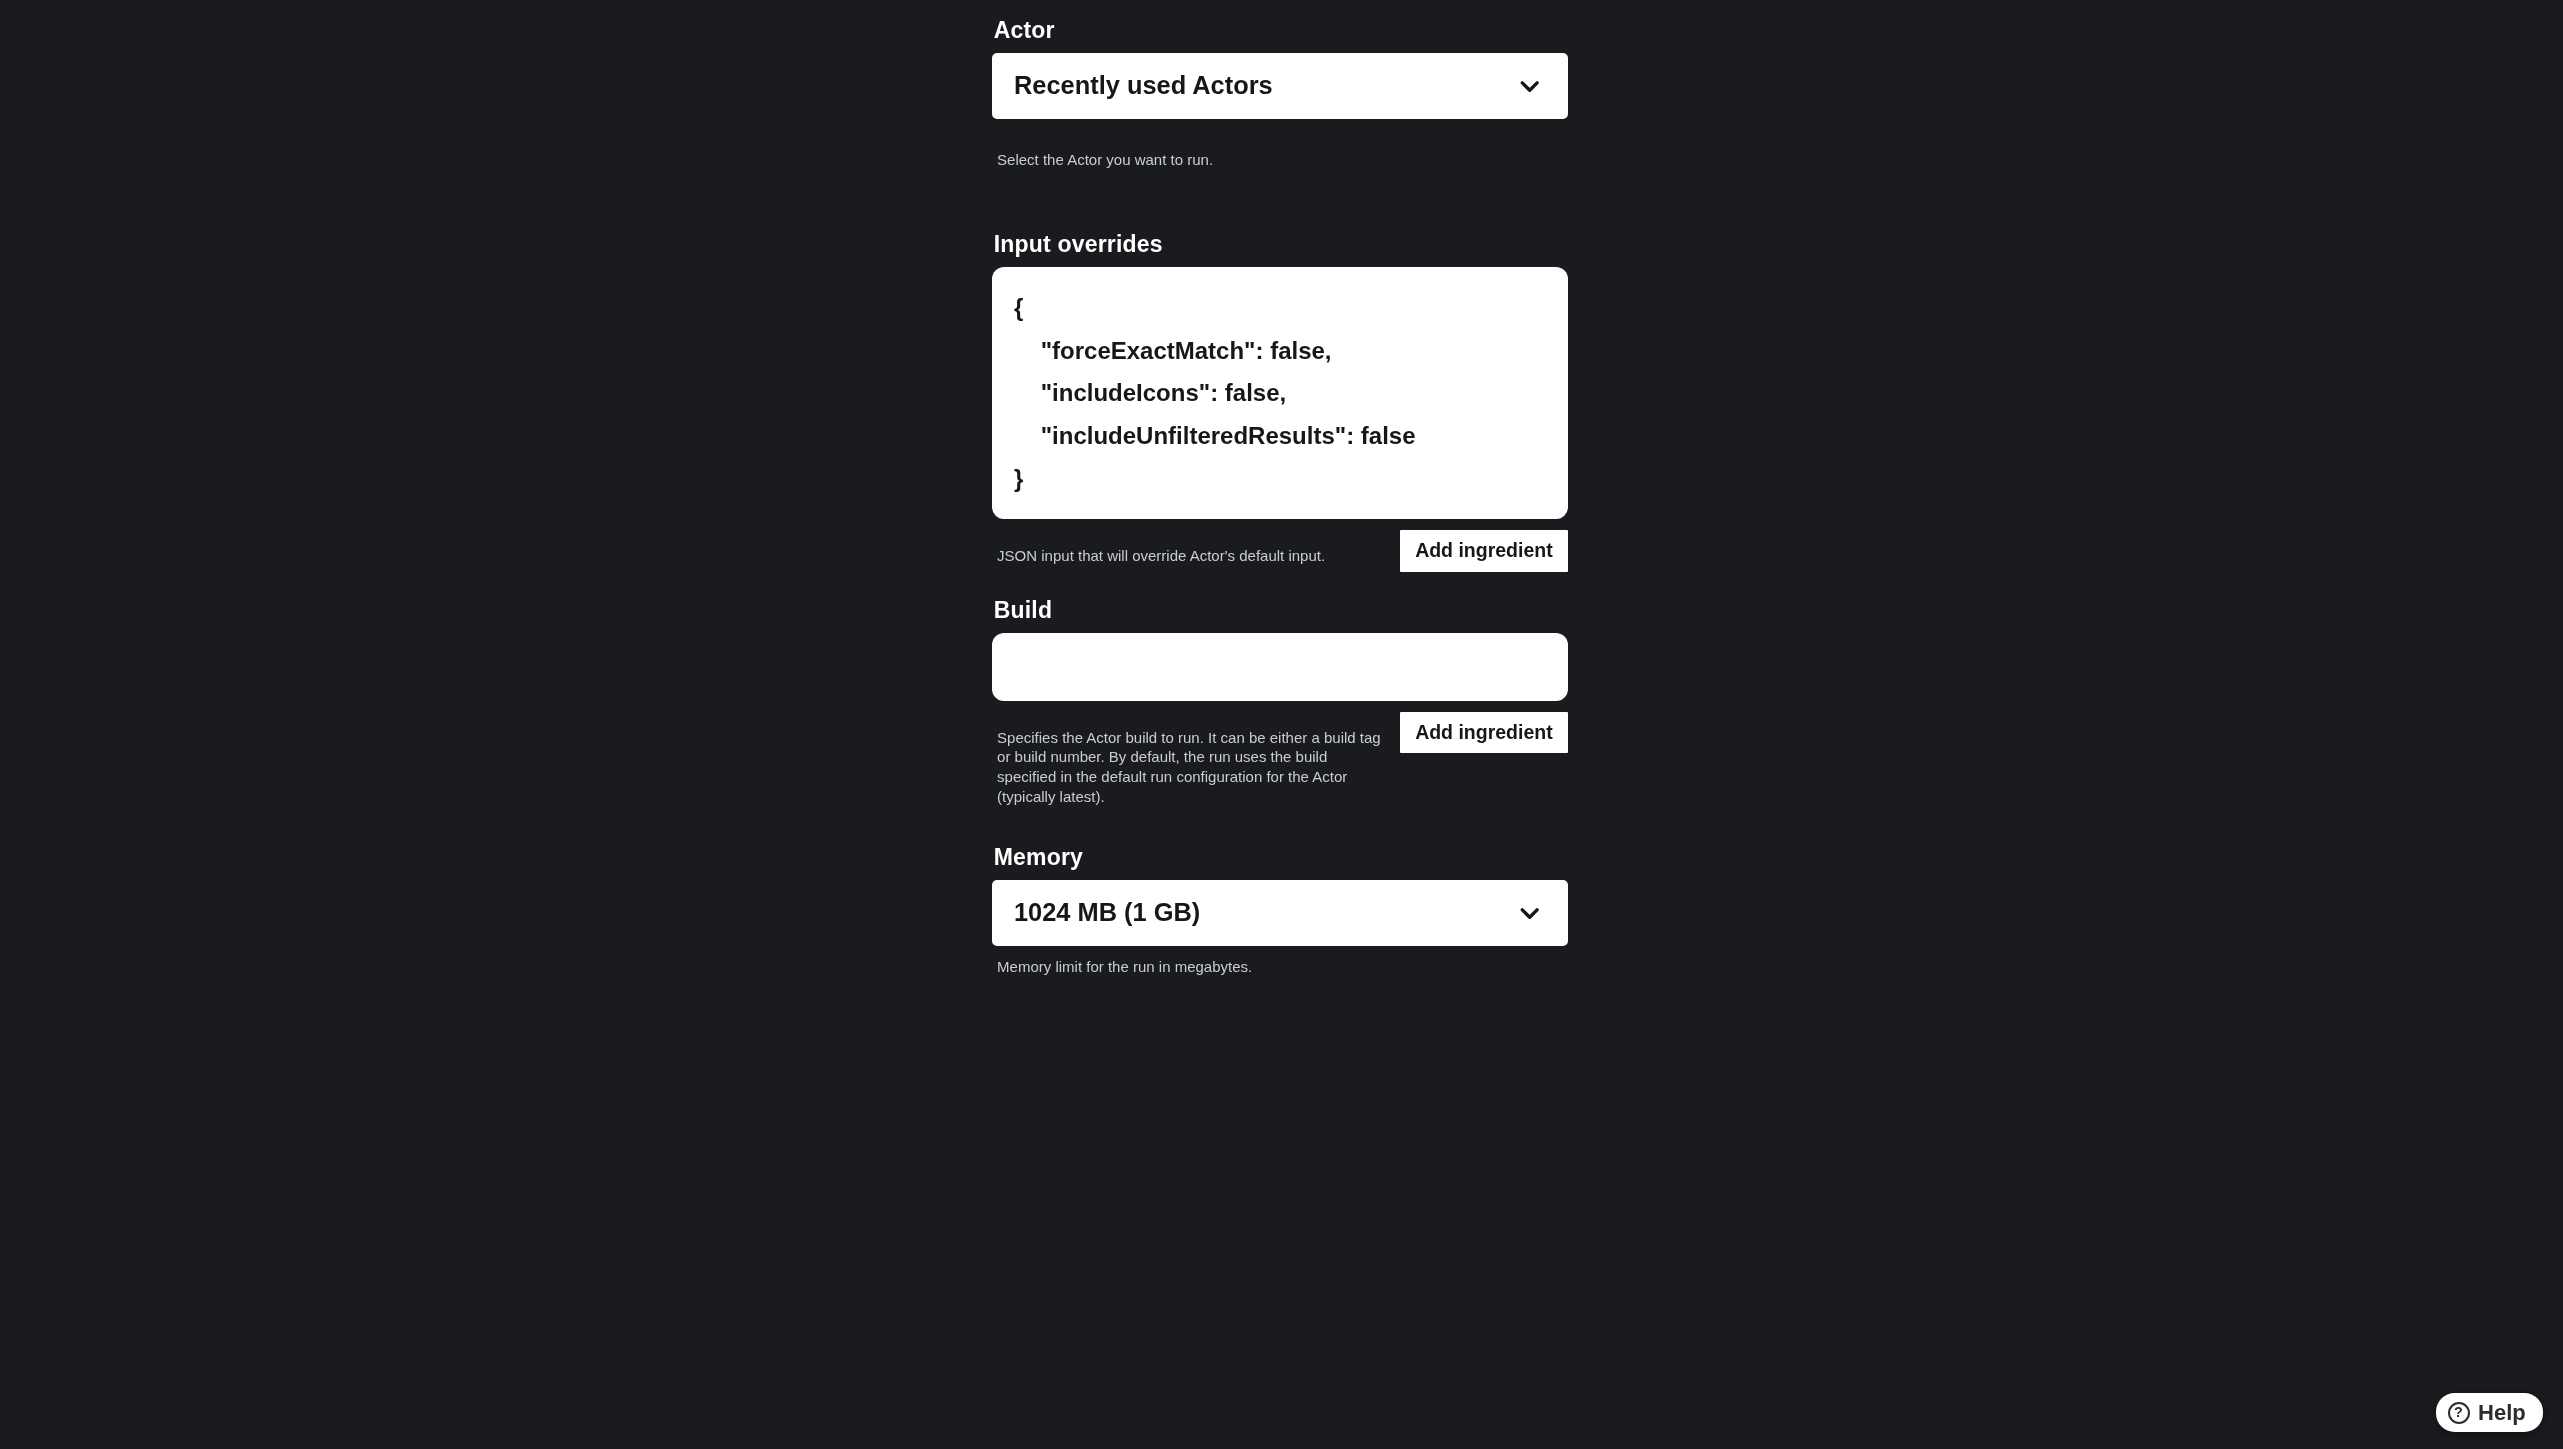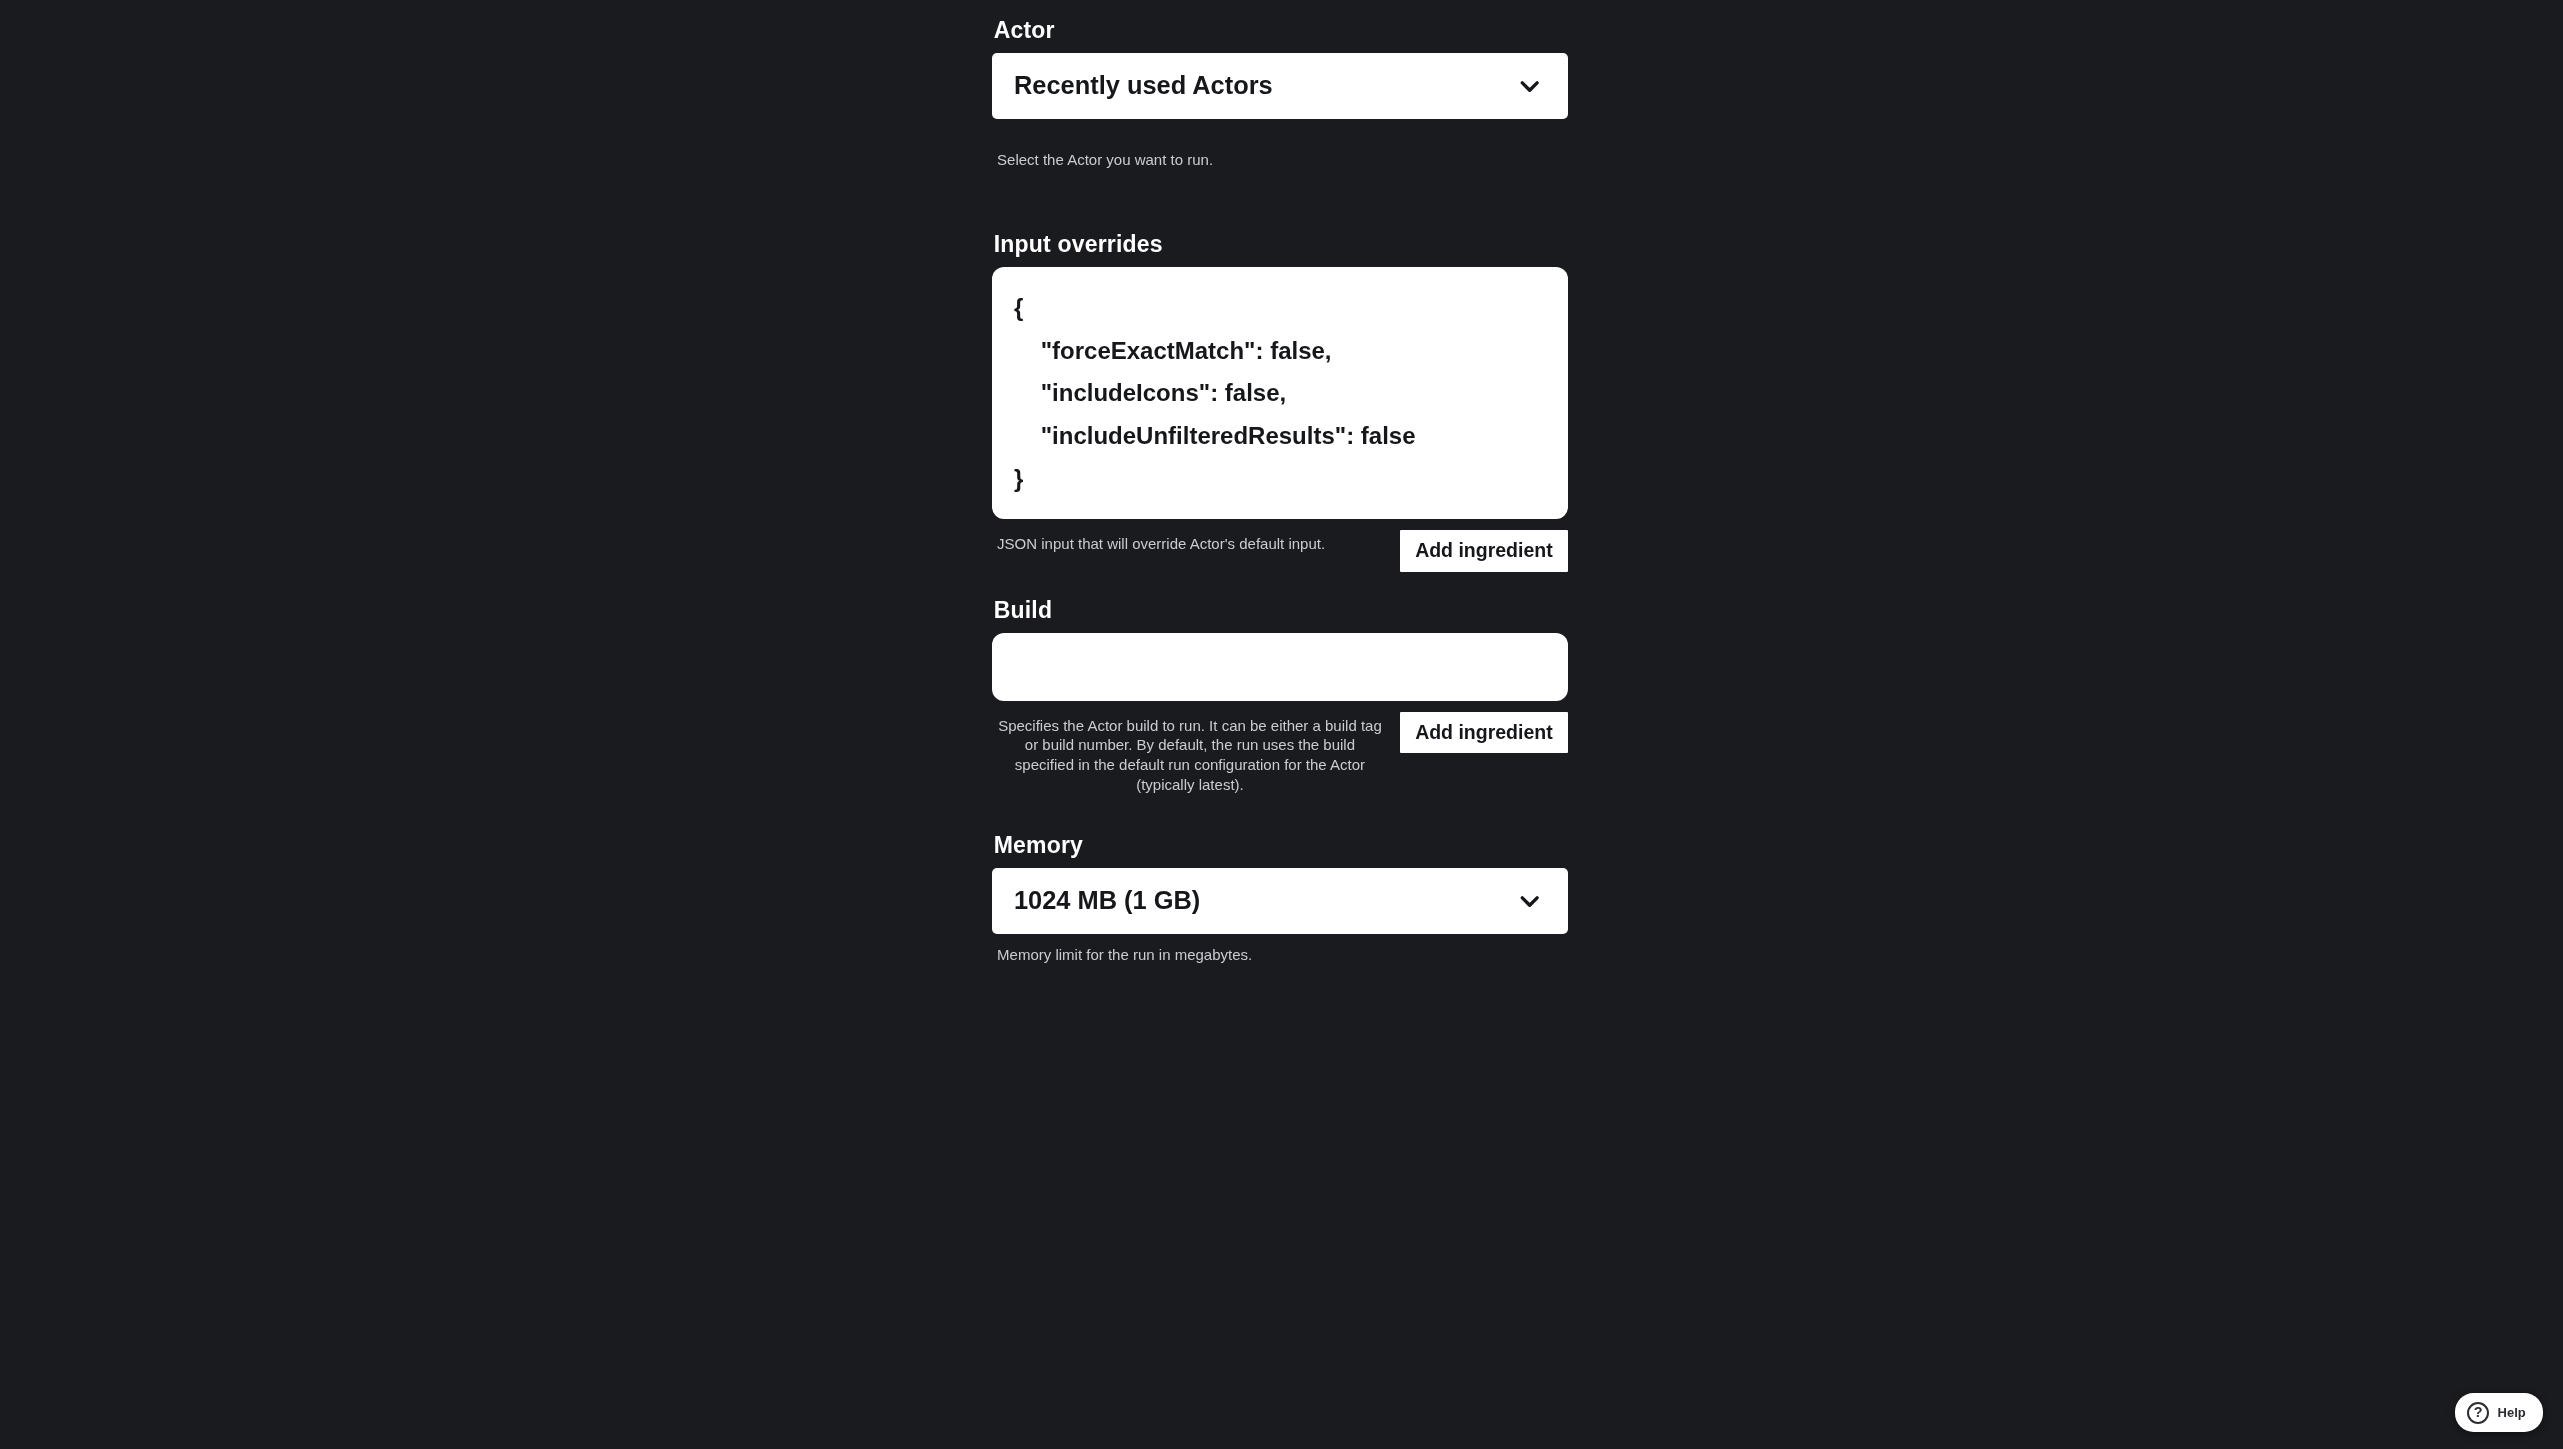"JSON input that will override" .hint-row .hint { margin-top: 4px -> 16px; text-align: center -> none }
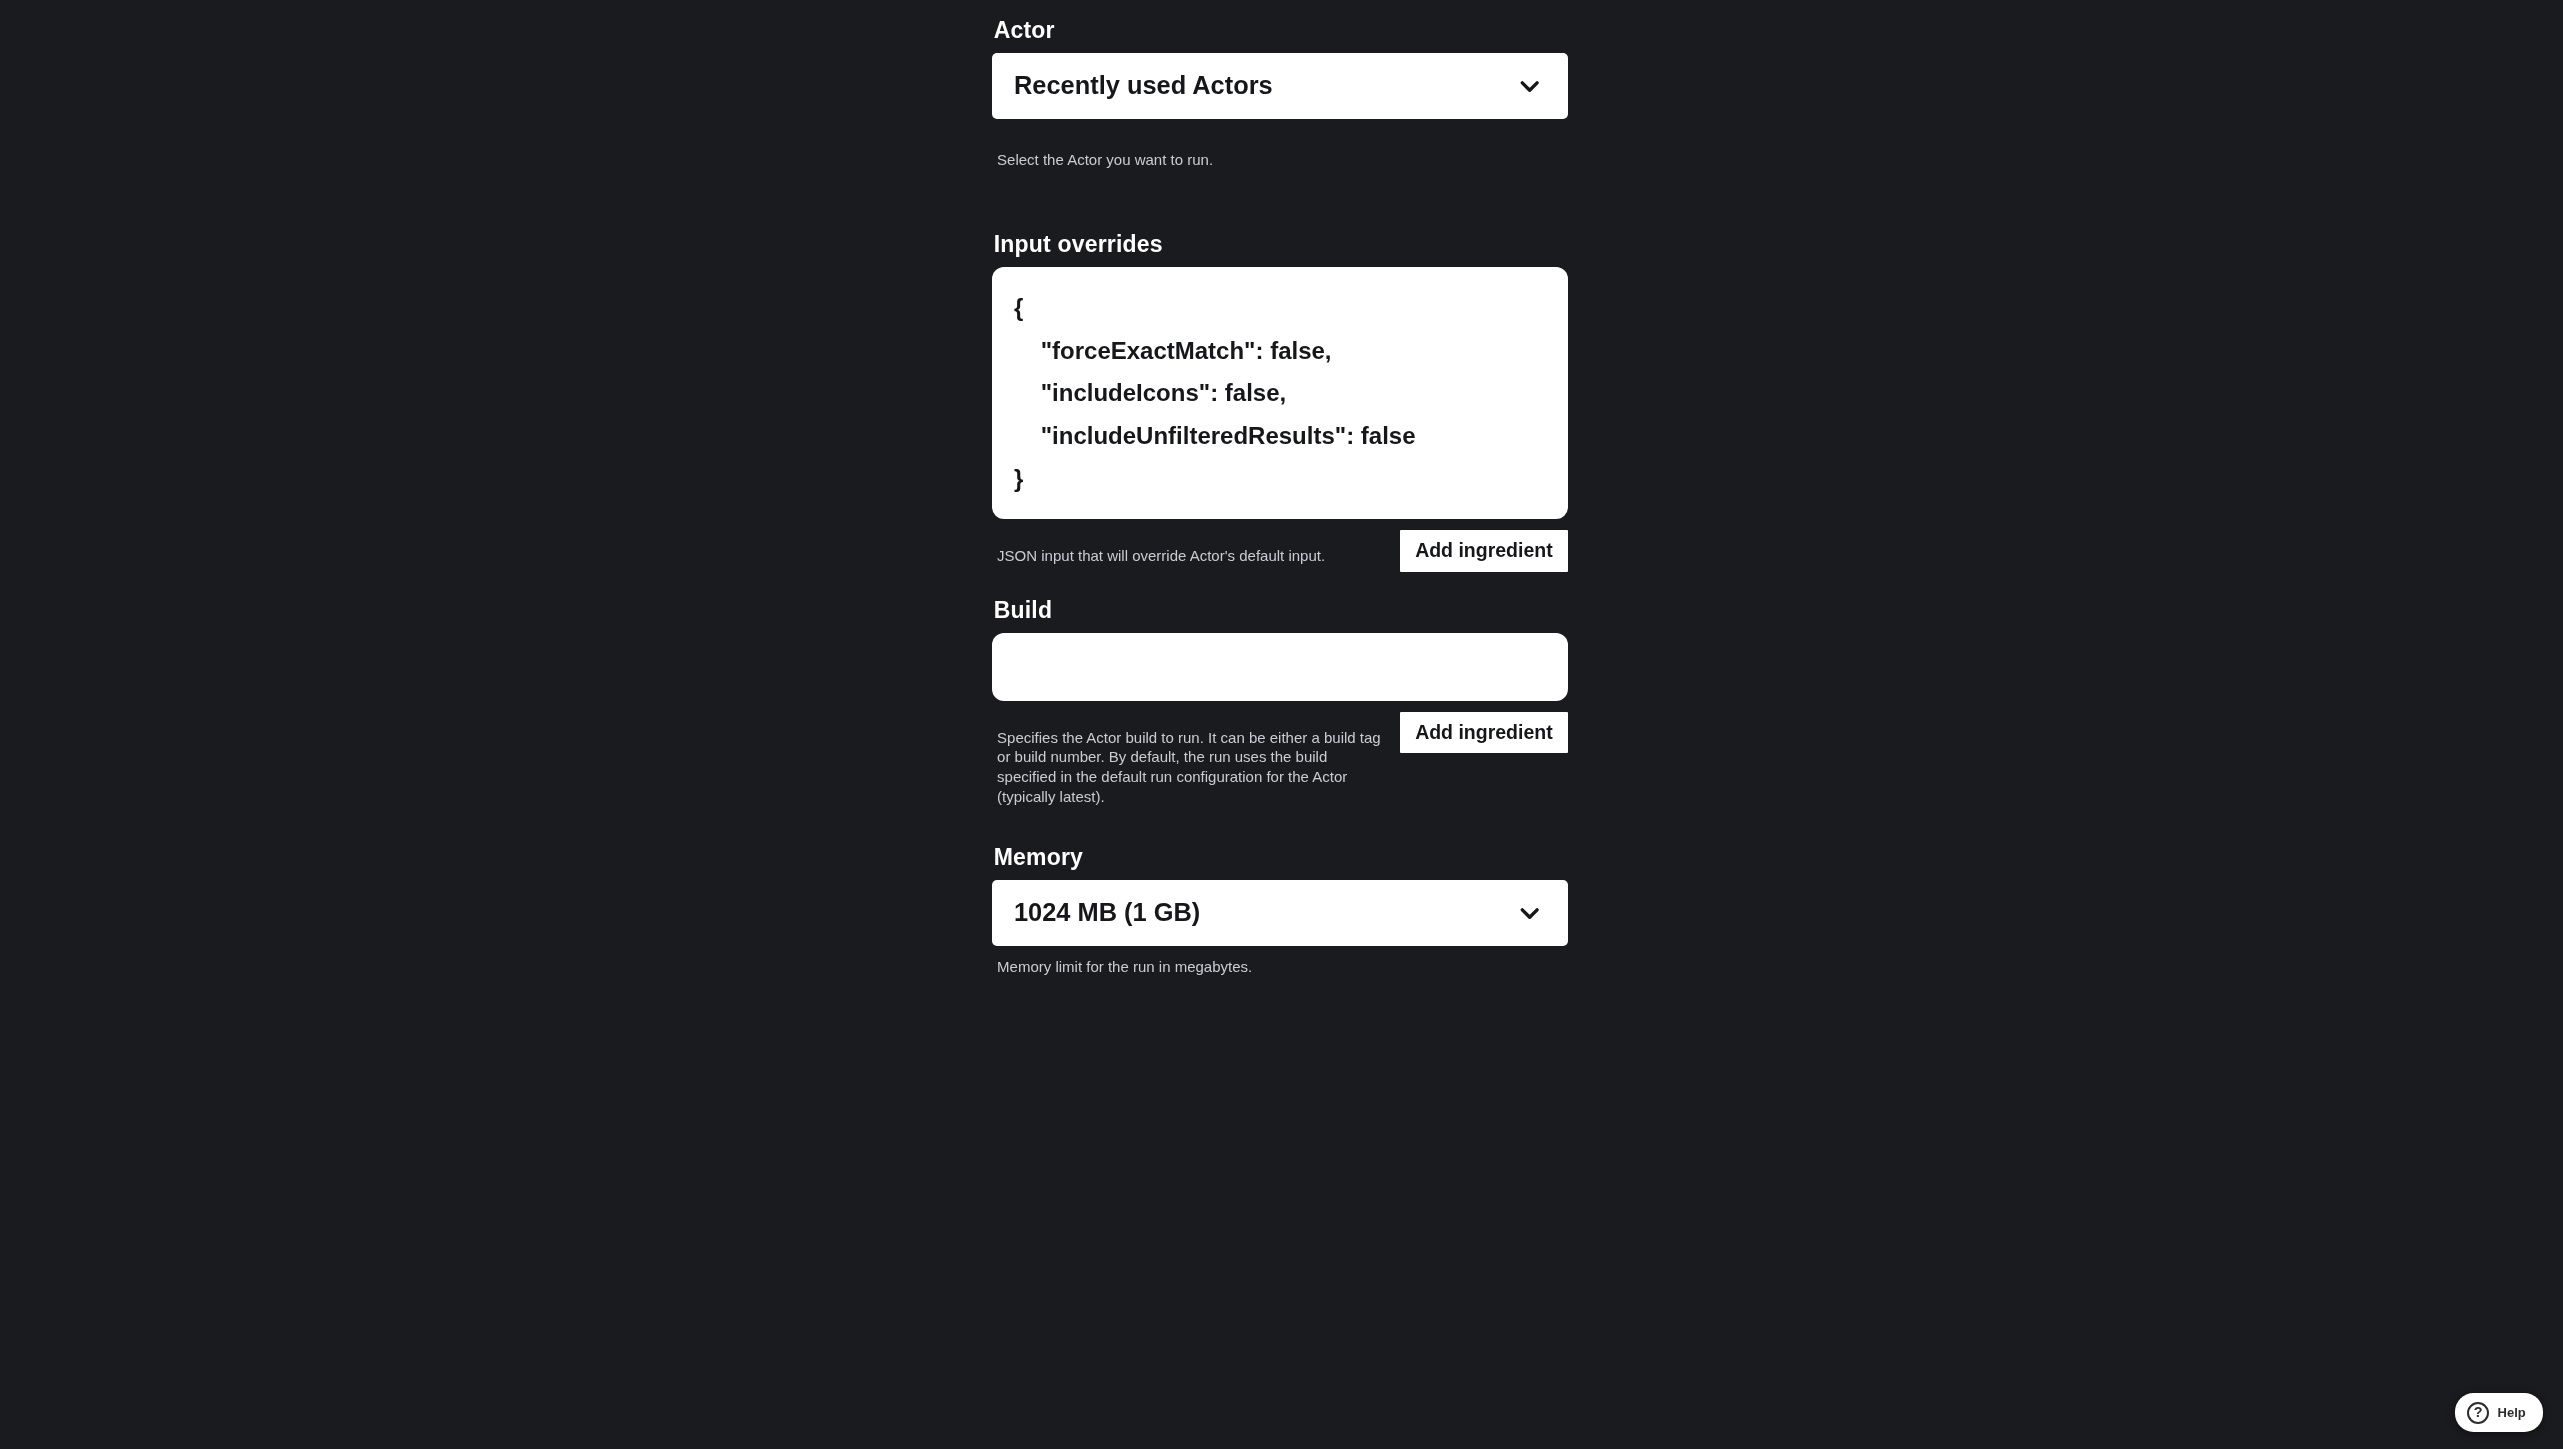"Help" .help-widget .lbl { font-size: 13px -> 22px }
